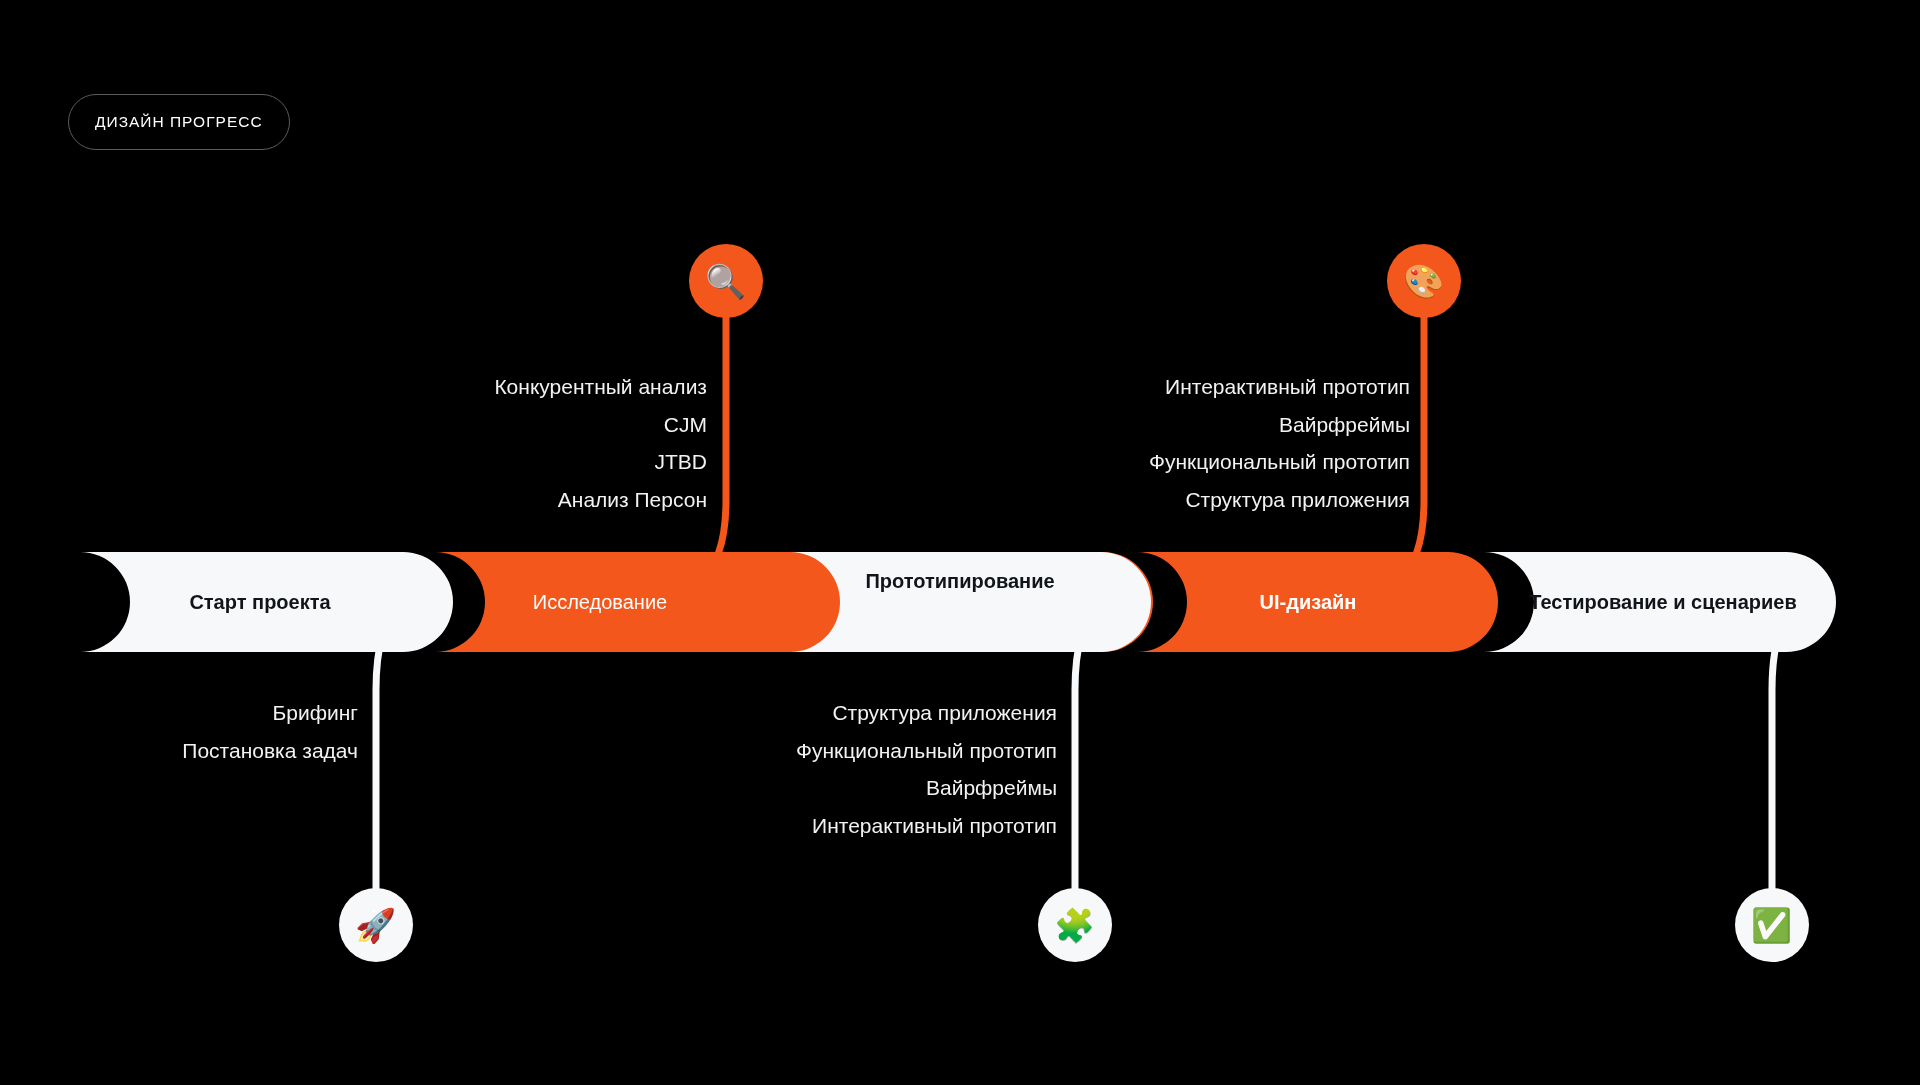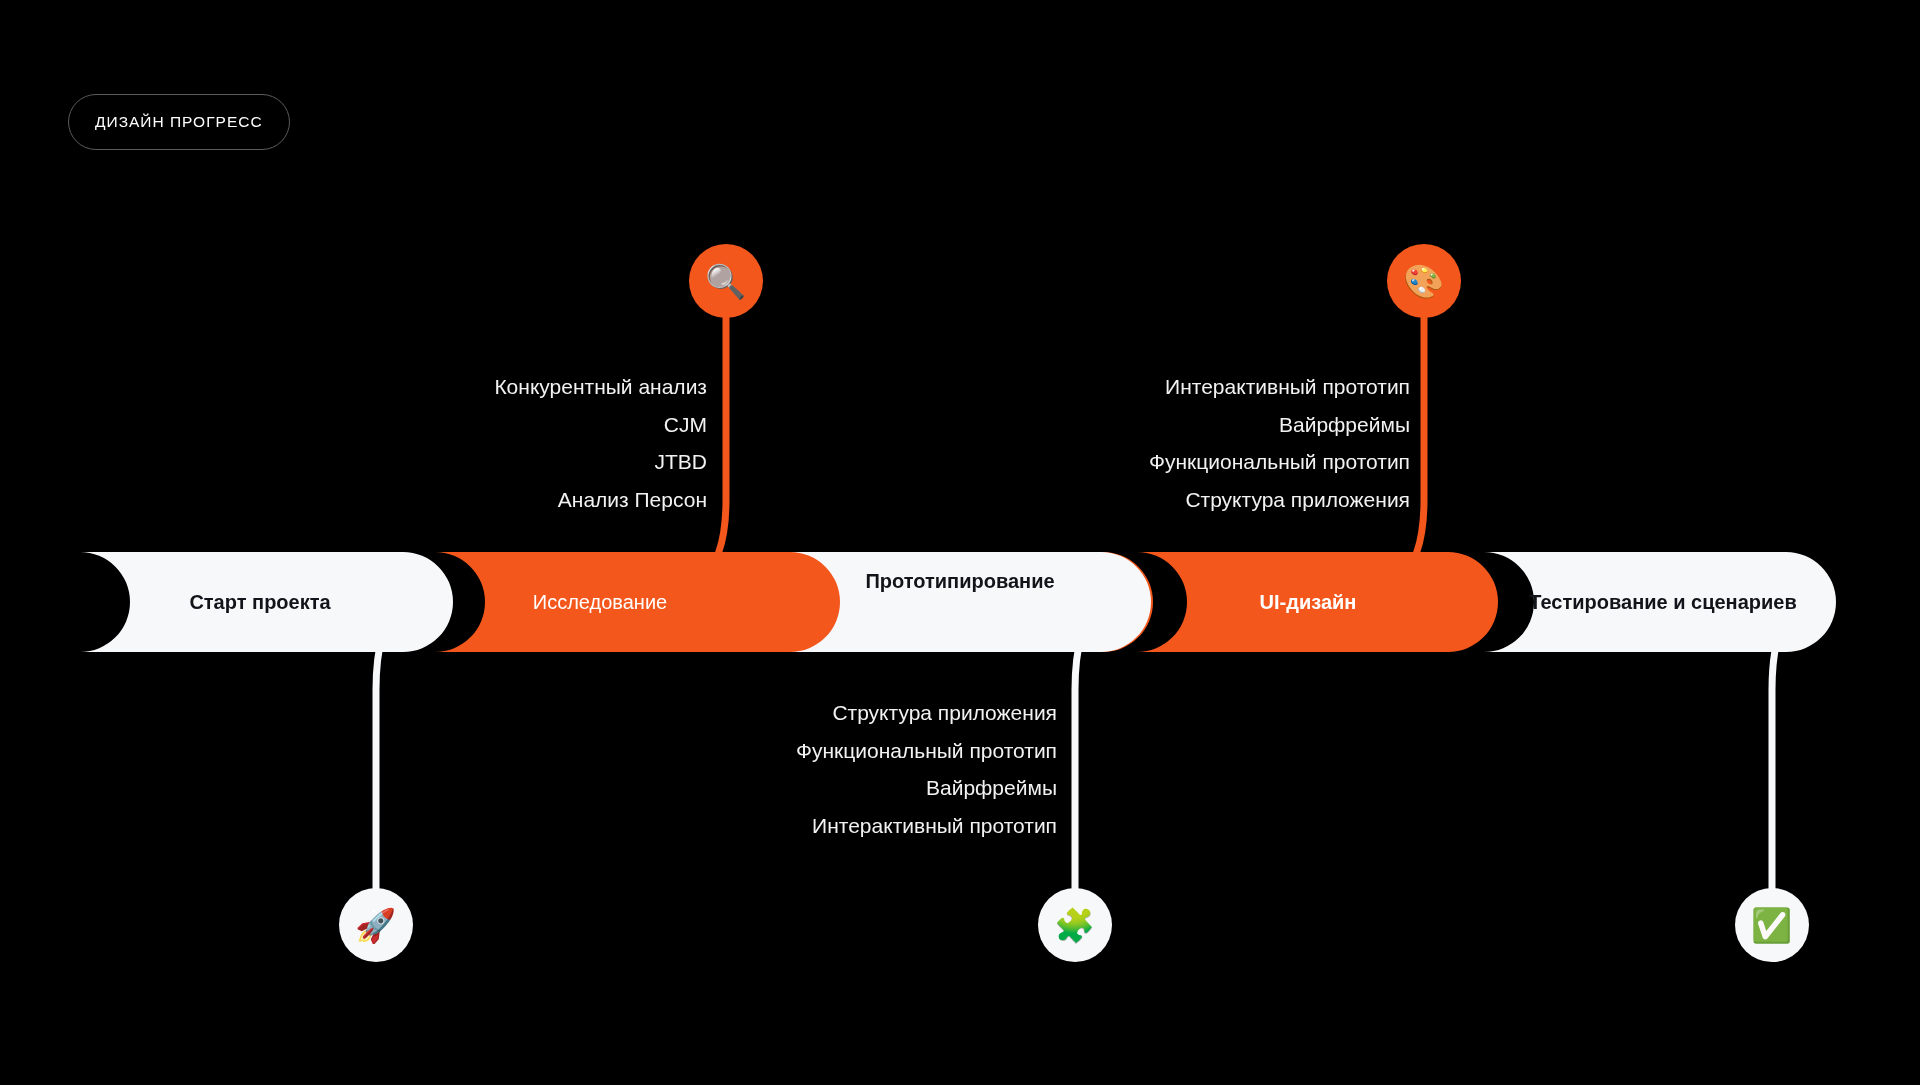"Брифинг" div.task-list { html: none -> <div> <span>Брифинг</span> <span>Постановка задач</span> </div> }
